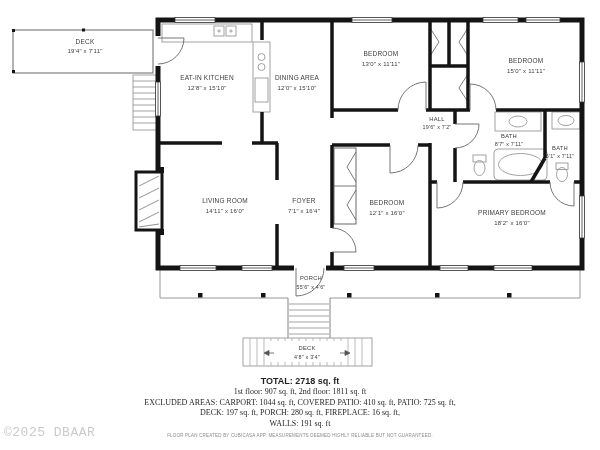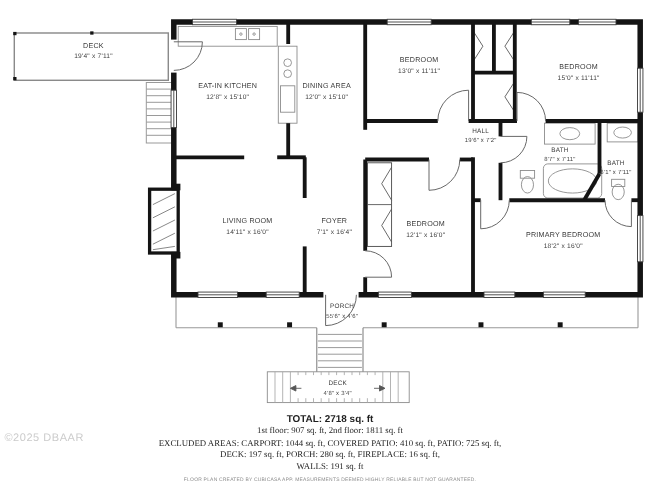"©2025 DBAAR" .watermark { font-family: Liberation Sans, sans-serif -> Liberation Mono, monospace; font-size: 10px -> 13px; top: 393px -> 425px }
